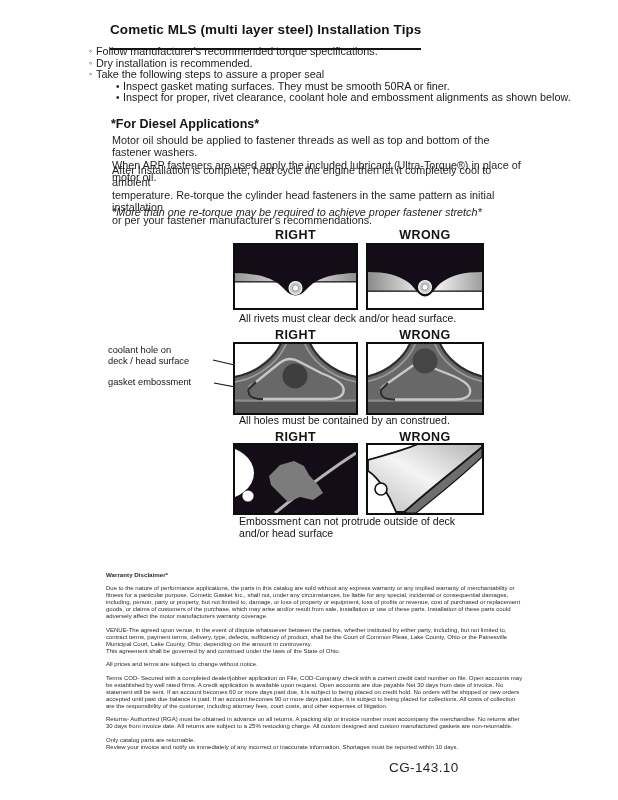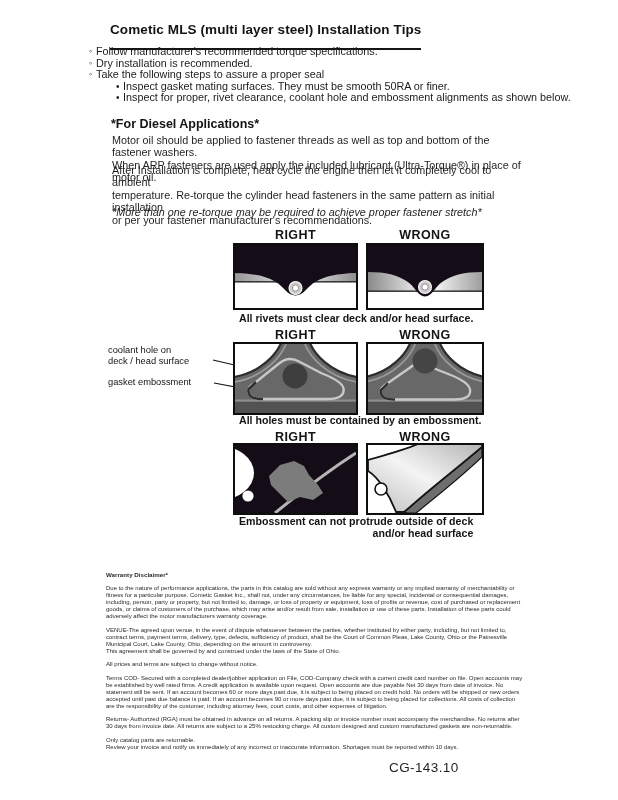"All rivets must clear deck" .cap { font-weight: 700 -> 400 }
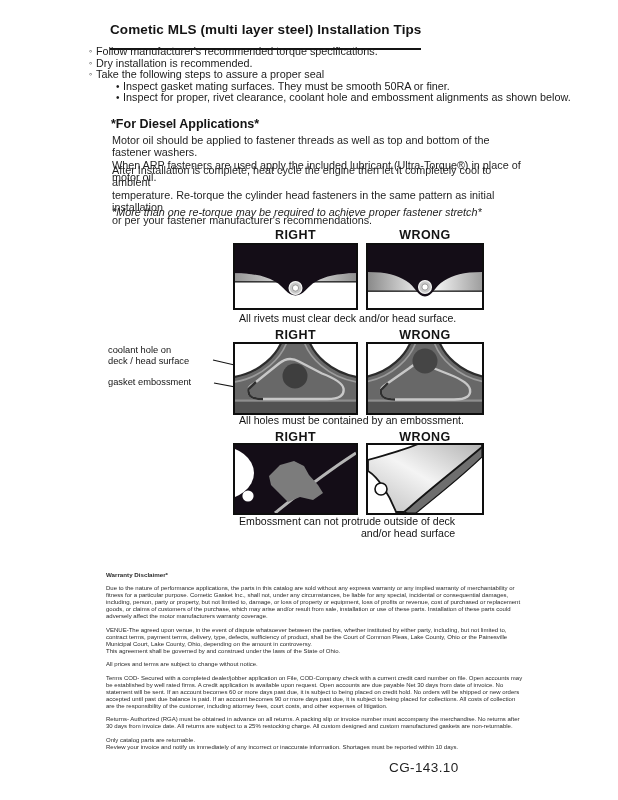"All holes must be contained" div.abs { text: embossment -> construed }
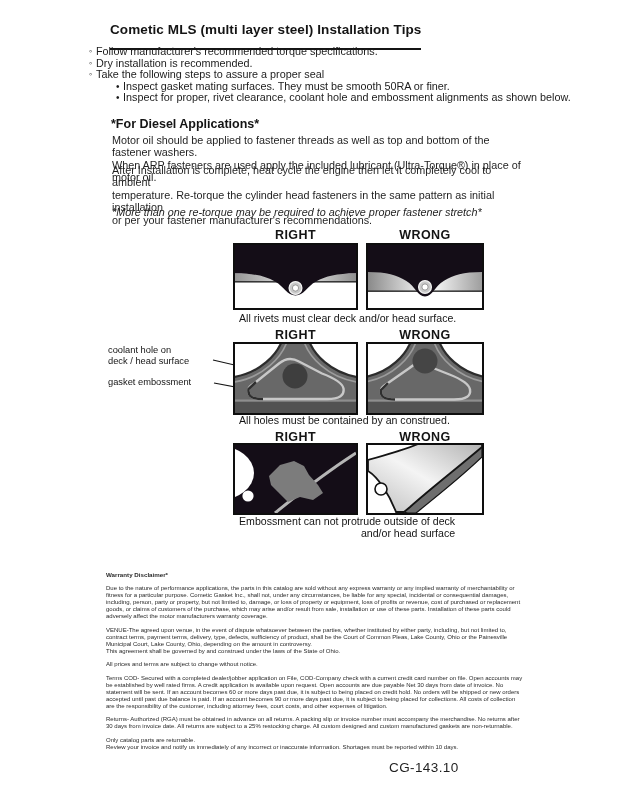"Embossment can not protrude outside" .cap3 { text-align: right -> none }
